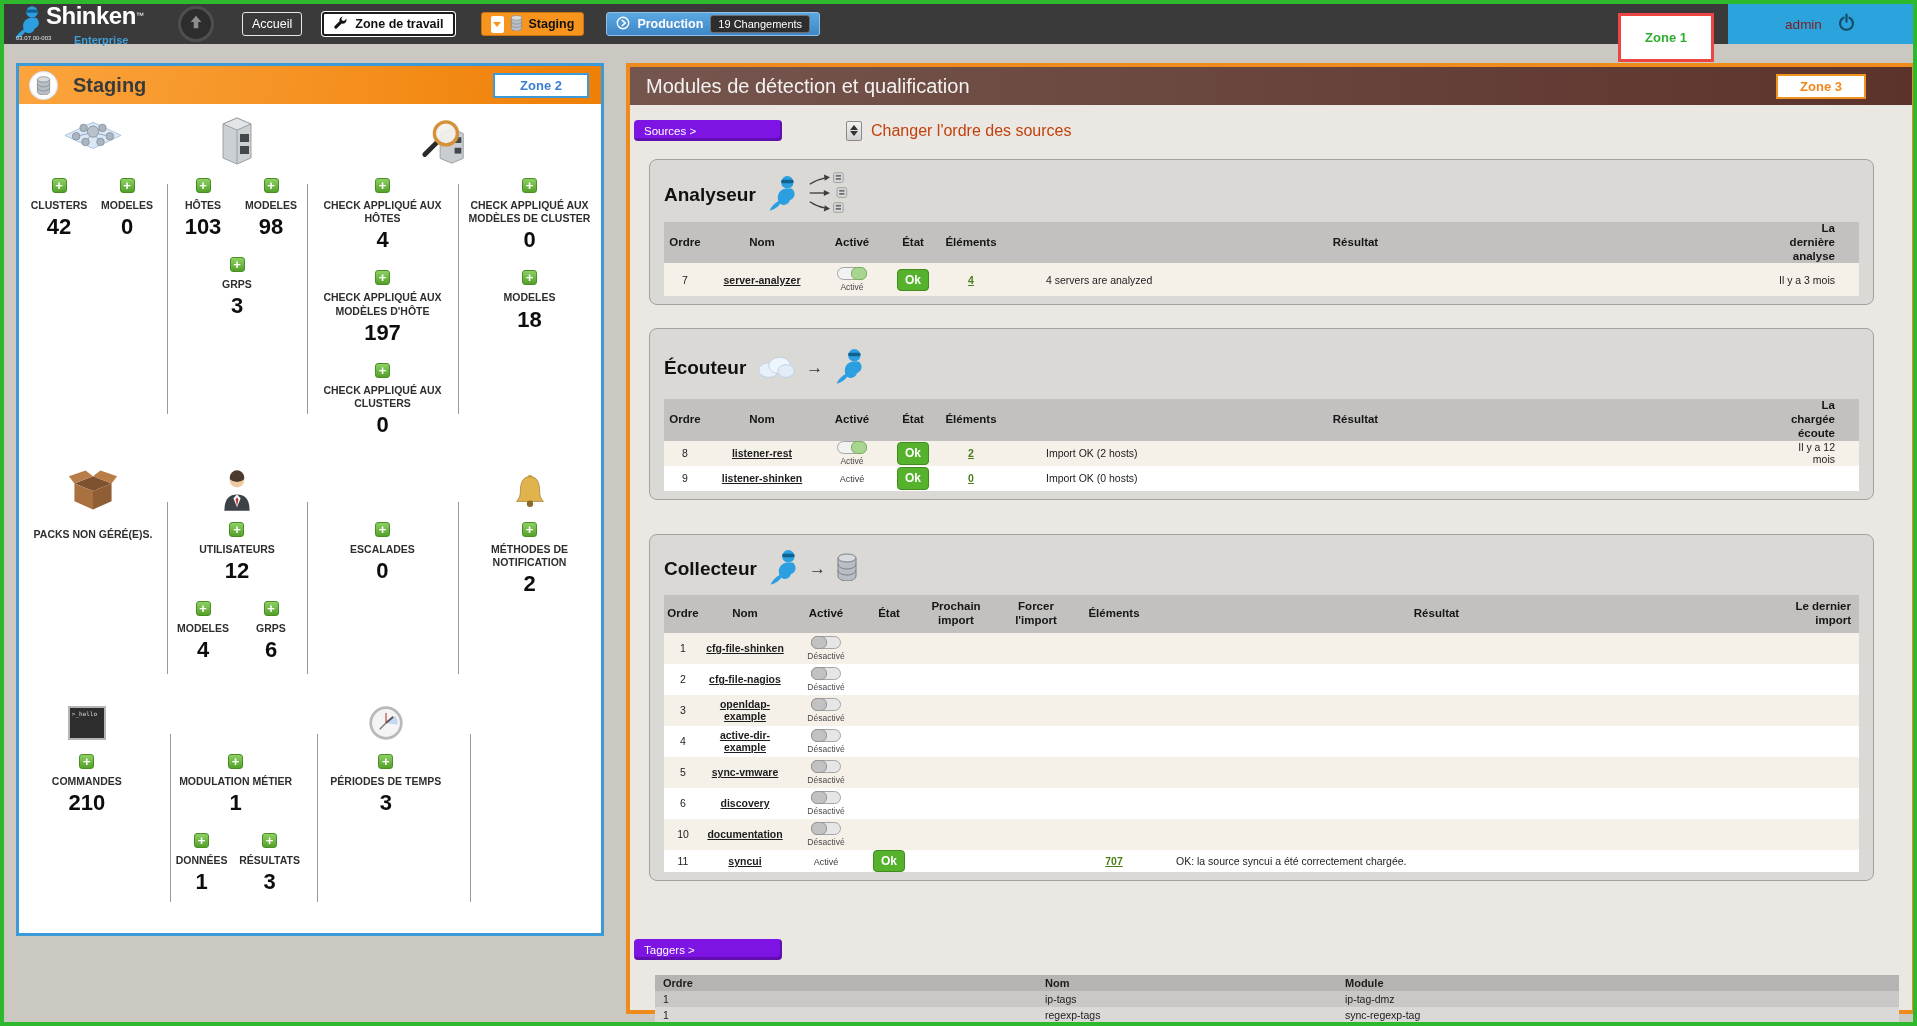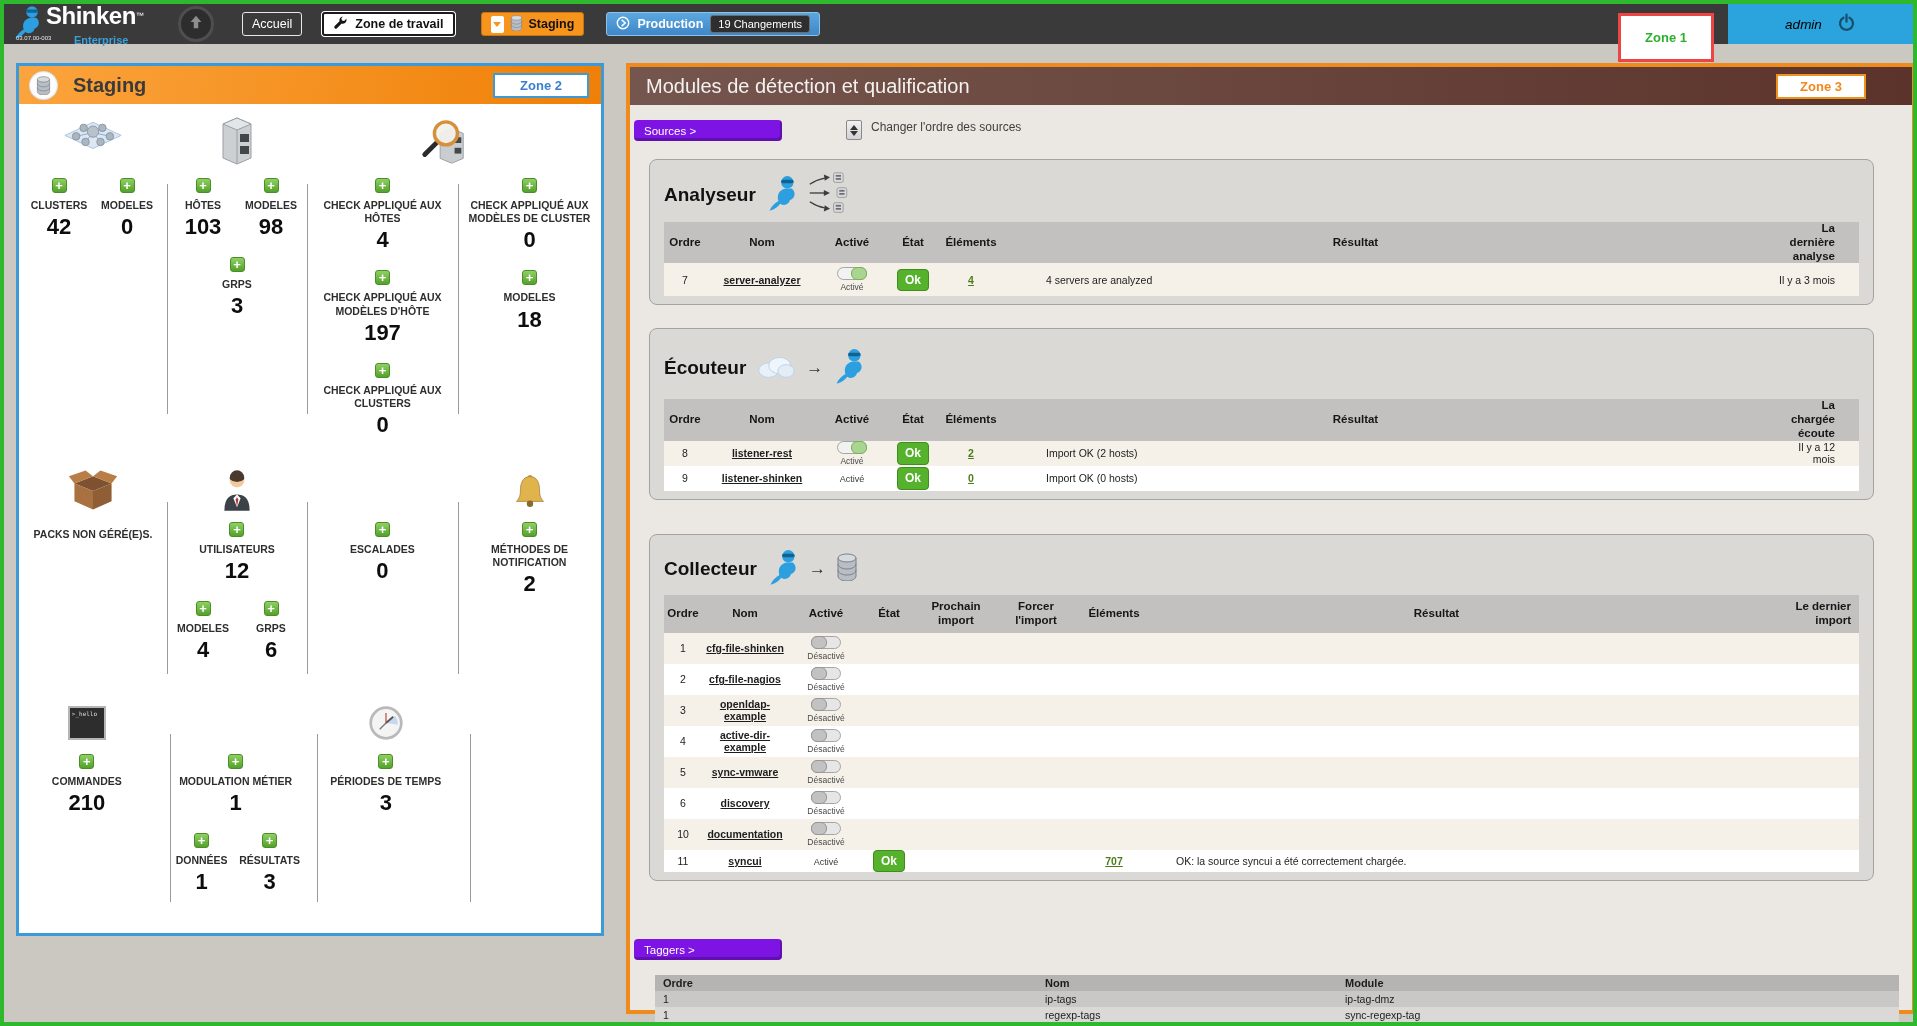"admin" .adminbox { color: #000000 -> #7f1d1d; font-style: italic -> none }
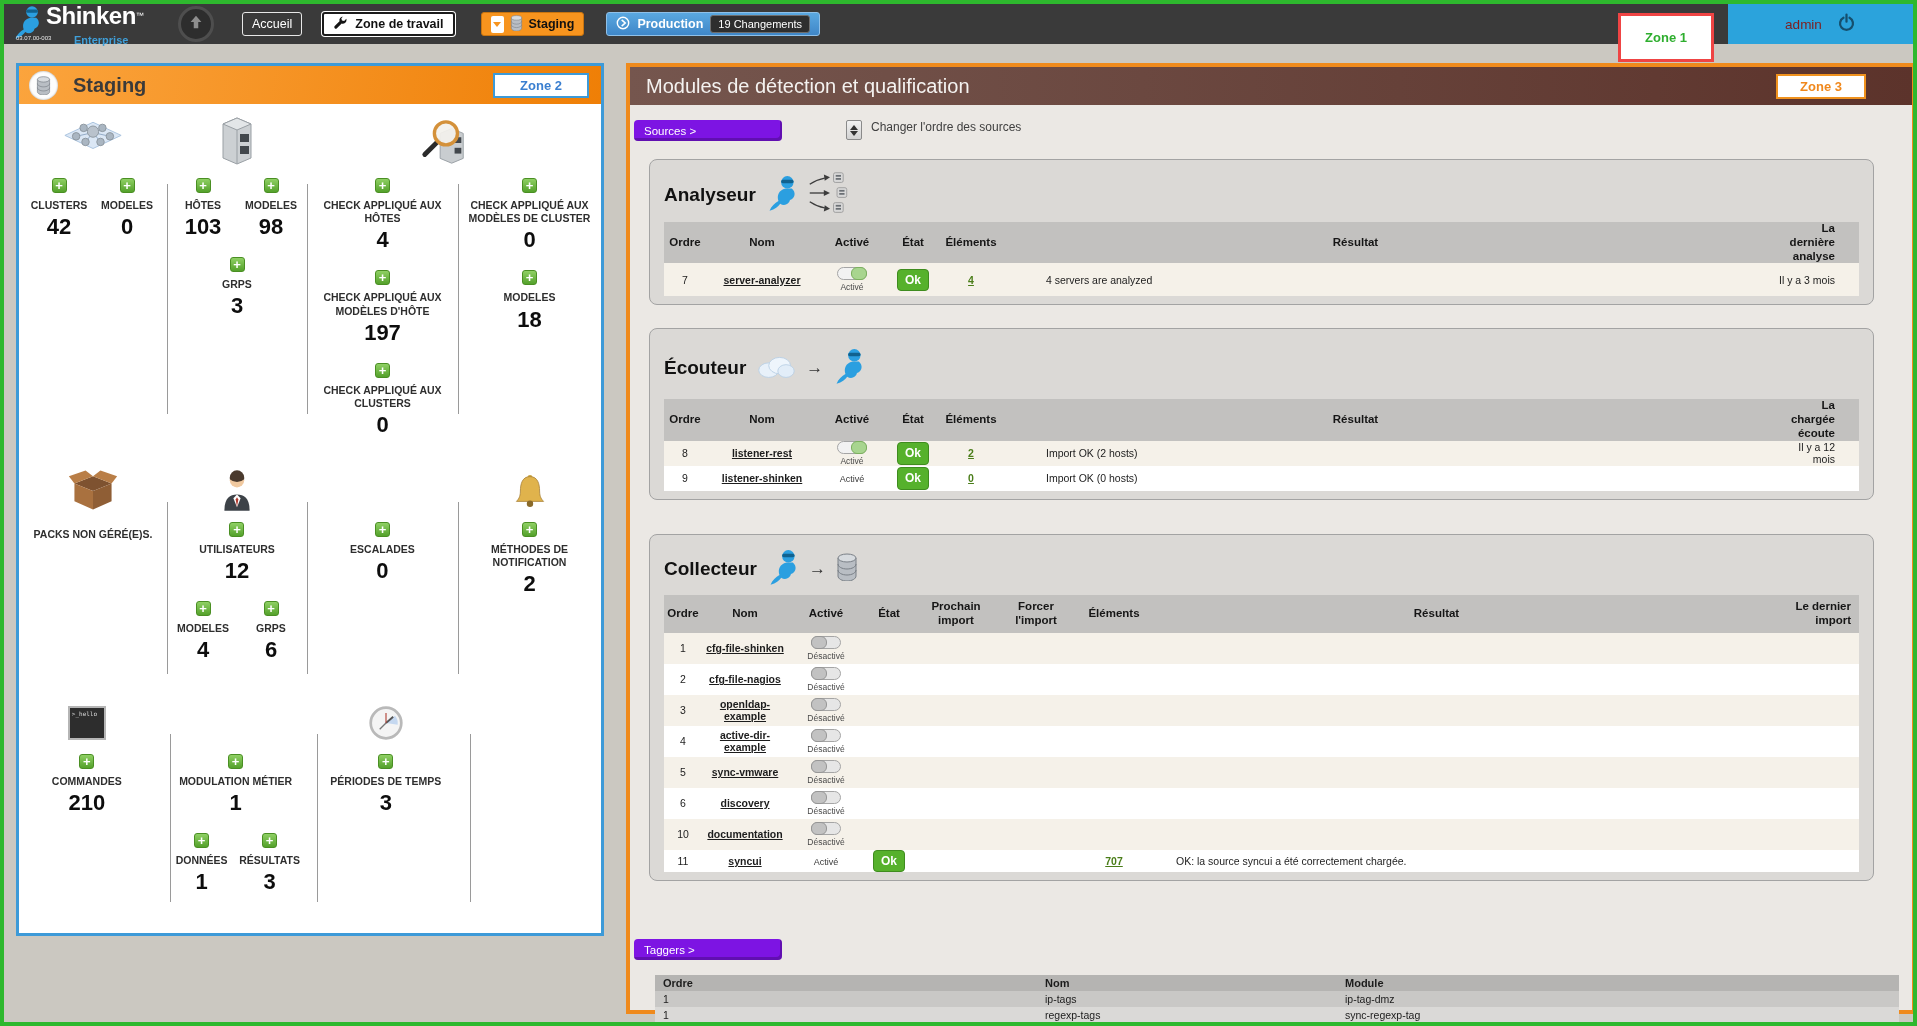"Sources >" .srcrow { align-items: flex-start -> center }
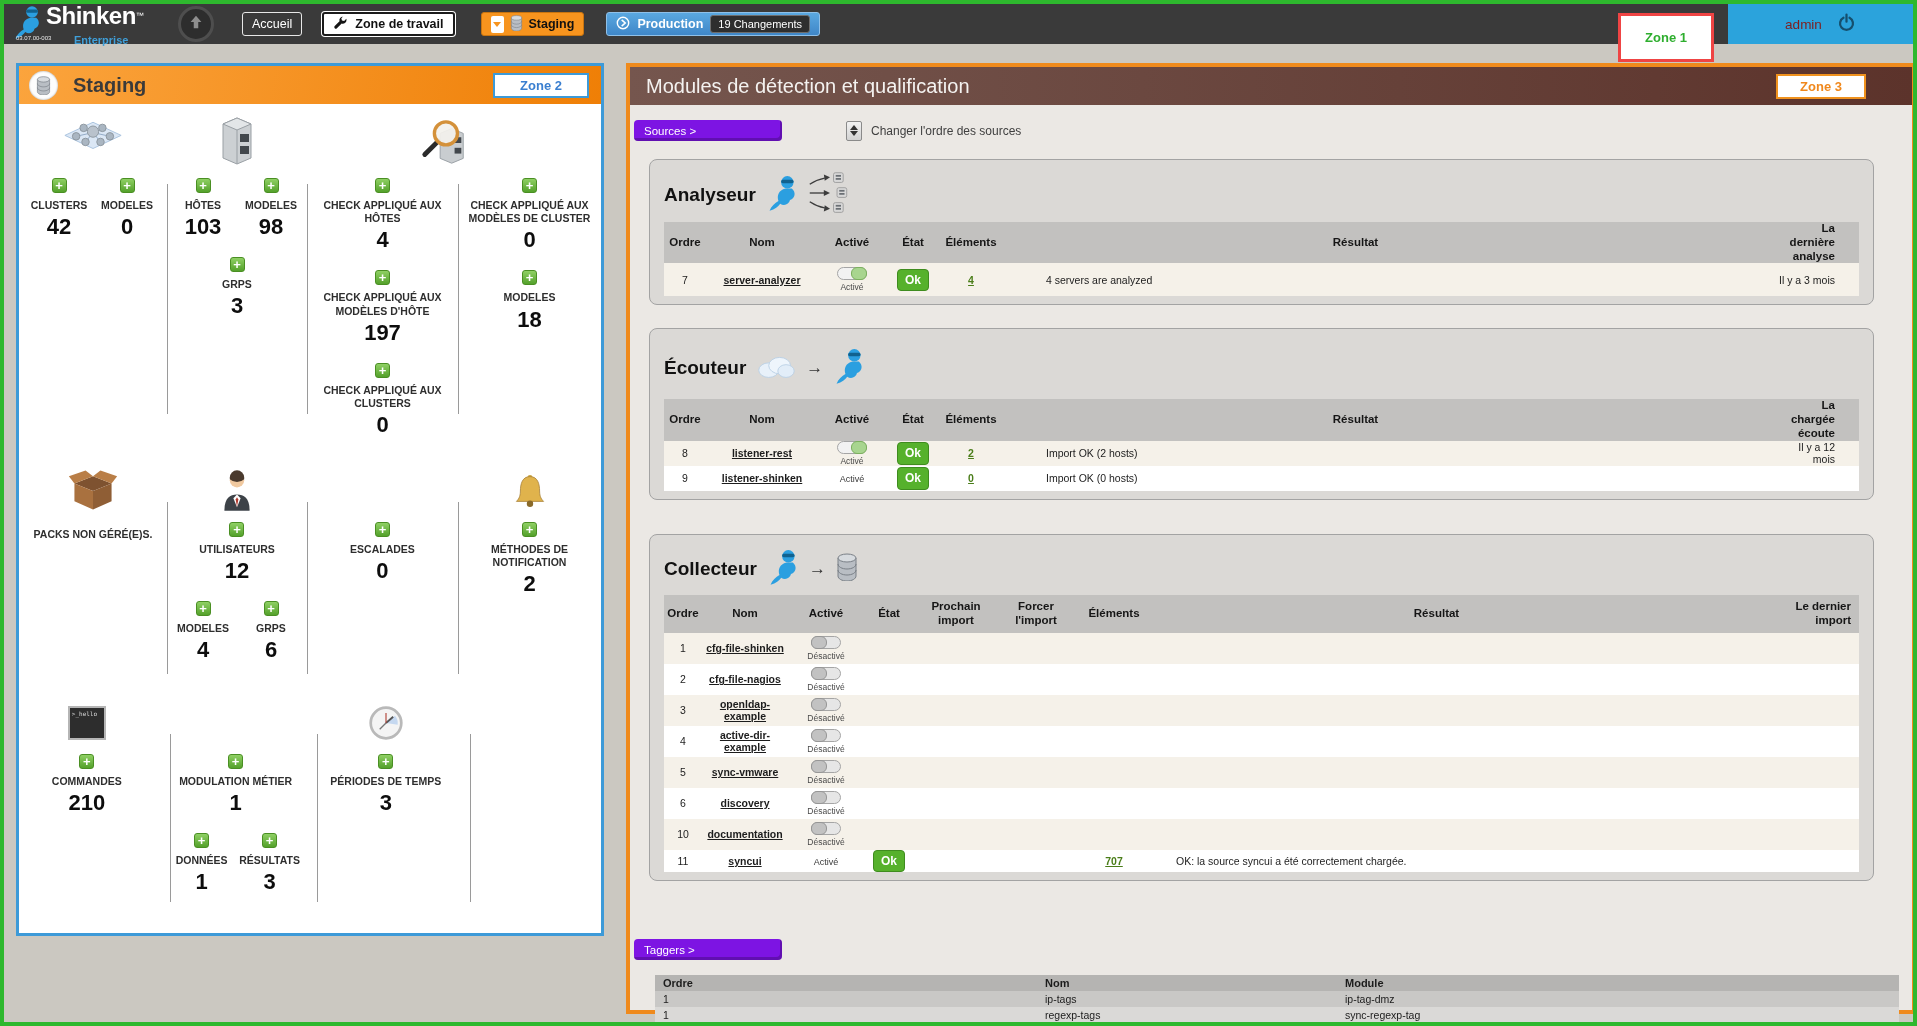"Changer l'ordre des sources" .ordlabel { color: #404040 -> #c2410c; font-size: 12px -> 16px }
